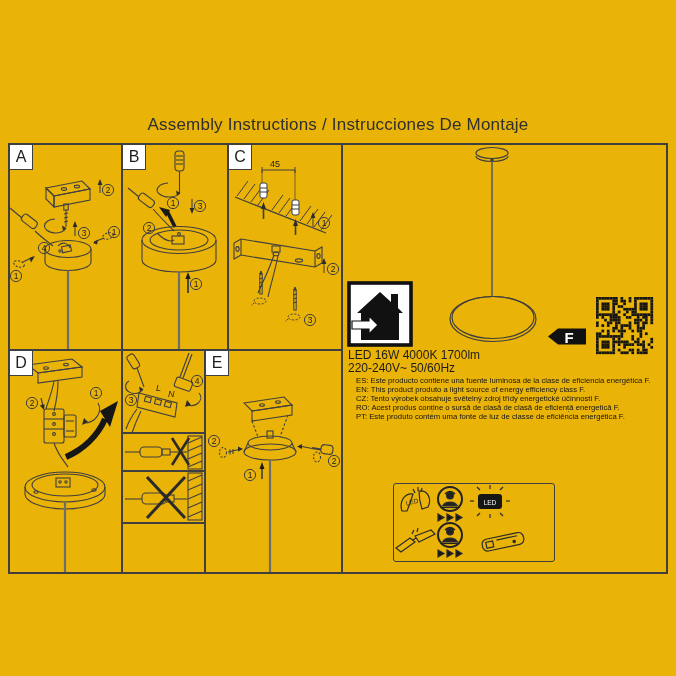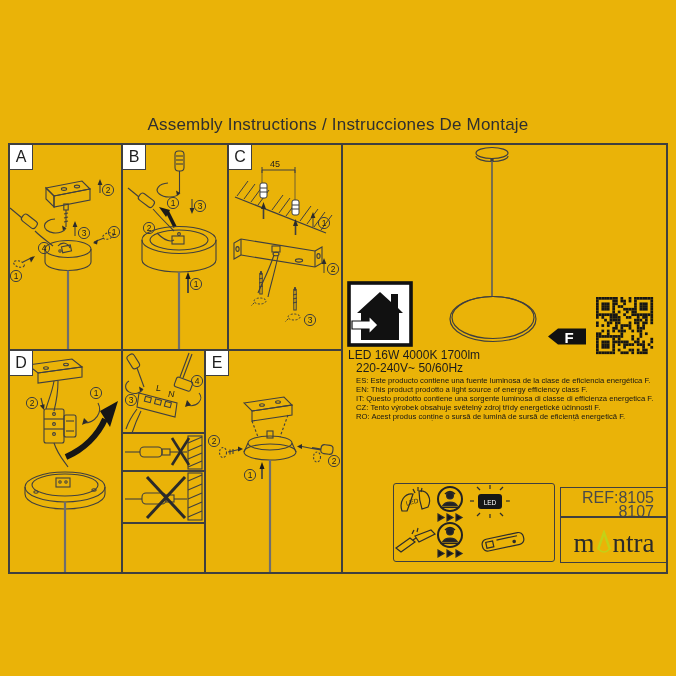"220-240V~ 50/60Hz" div.specs { margin-left: 8px -> none }
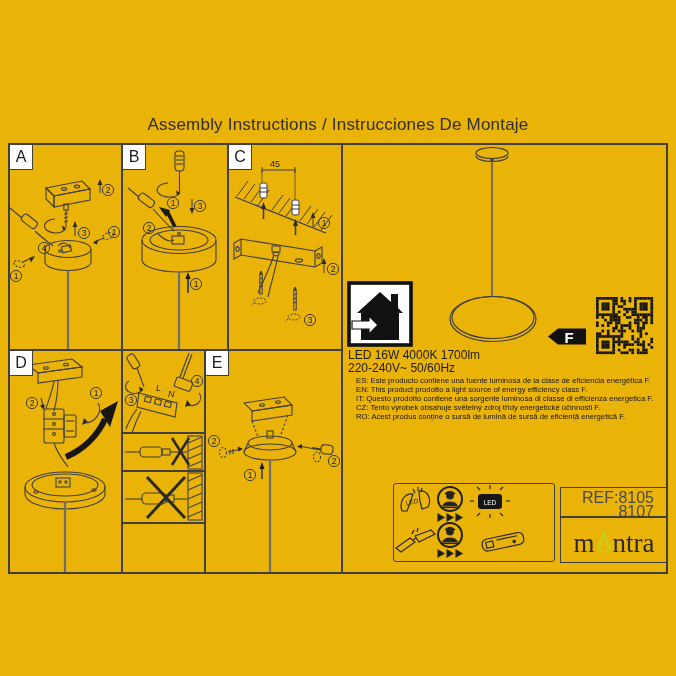"EN: This product prodotto a" div { text: prodotto -> produto }
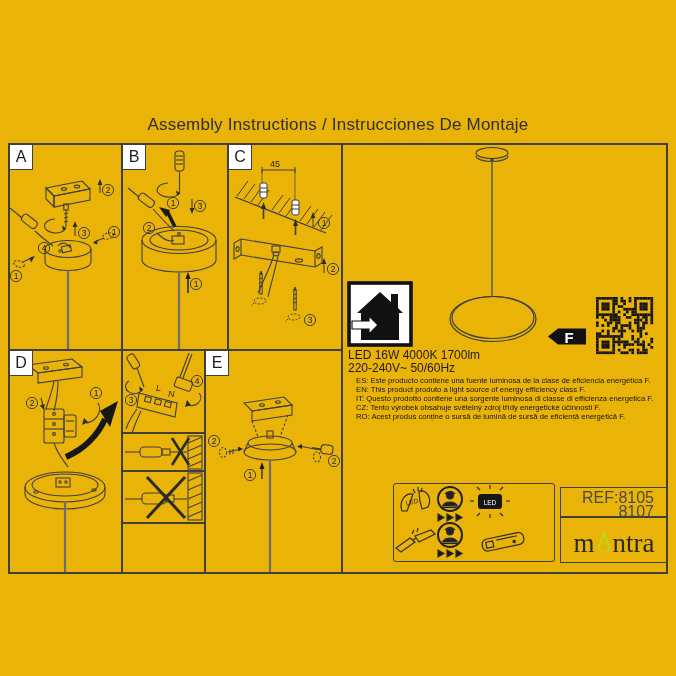"IT: Questo prodotto contiene una" div { html: <div>IT: Questo prodotto contiene una sorgente luminosa di classe di efficienza energetica F.</div> -> none }
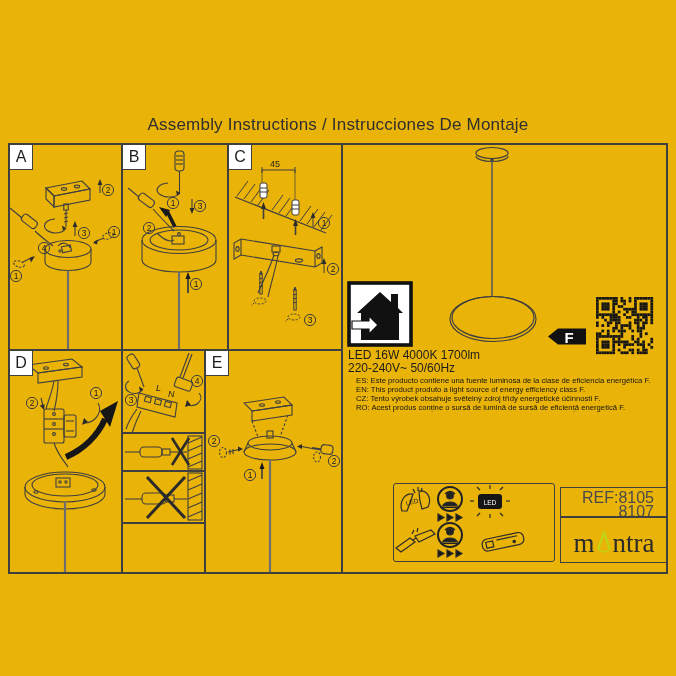"RO: Acest produs conține o" div { text: lumină de sursă -> clasă de clasă }
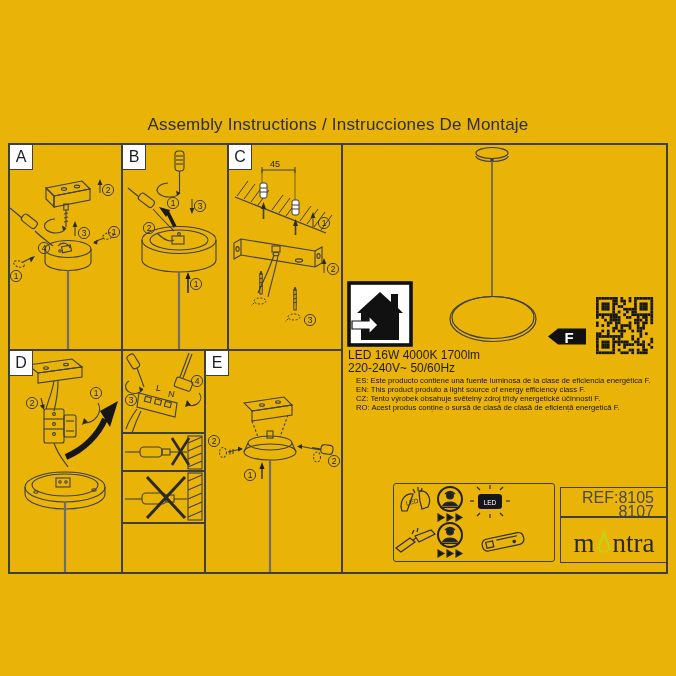"PT: Este produto contém uma" div { html: none -> <div>PT: Este produto contém uma fonte de luz de classe de eficiência energética F.</div> }
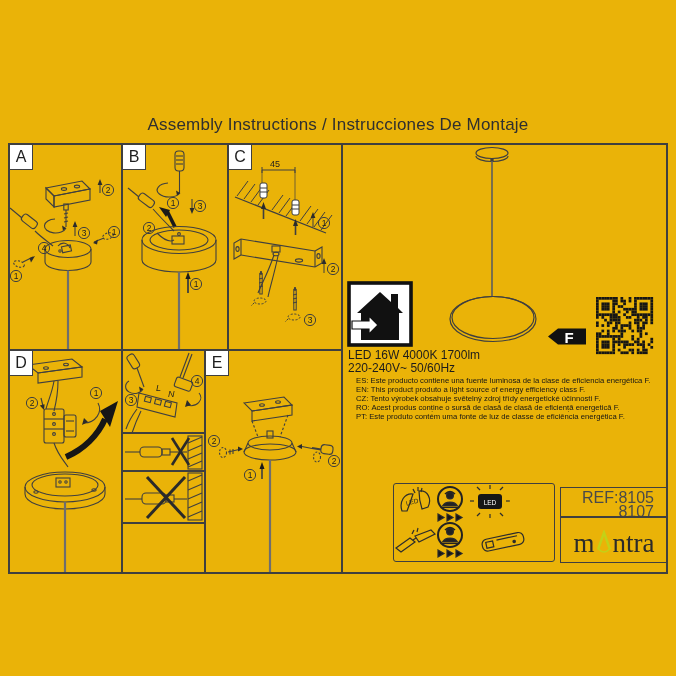"REF:8105" div.refbox { html: <div> <div>REF:8105</div> <div>8107</div> <div></div> <div> <span>m</span> <svg> <path></path> <path></path> </svg> <span>ntra</span> </div> </div> -> none }
